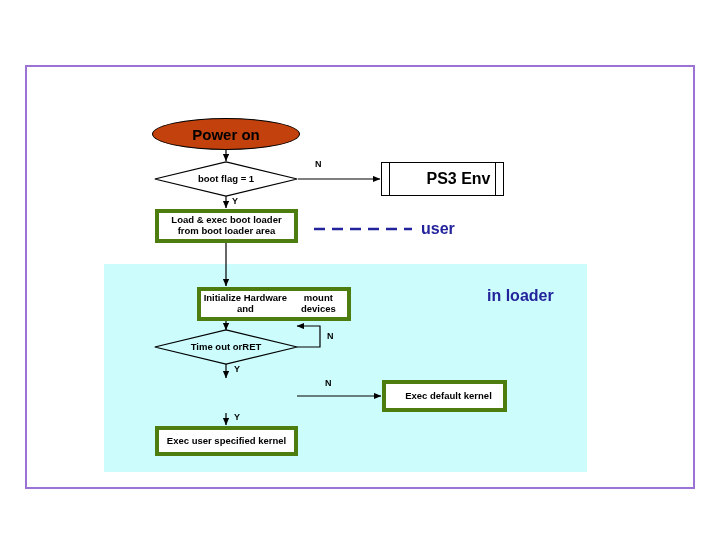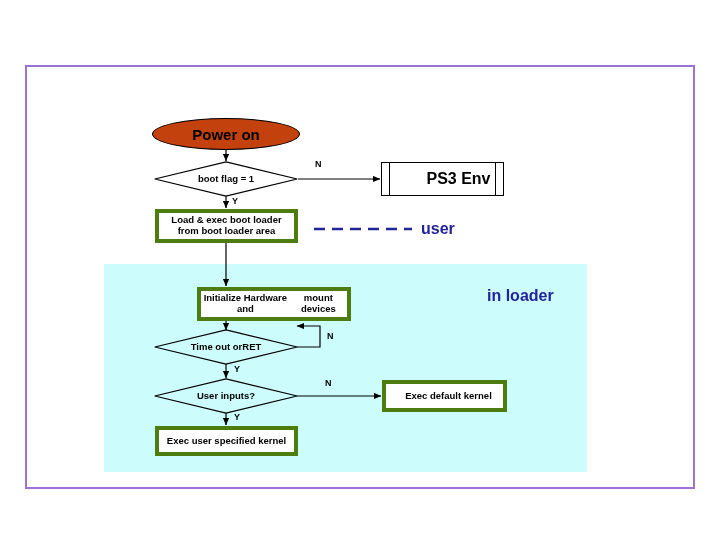"User inputs?" div.diamond-wrap { html: <div> <svg> <polygon></polygon> </svg> <div>User inputs?</div> </div> -> none }
